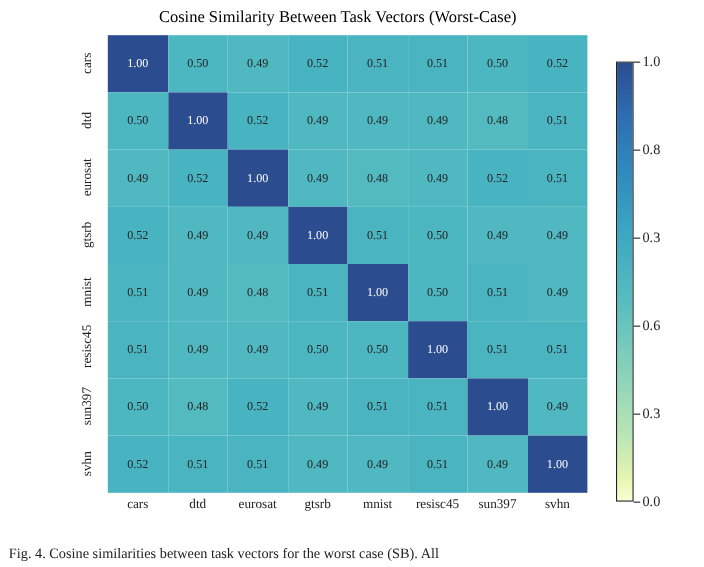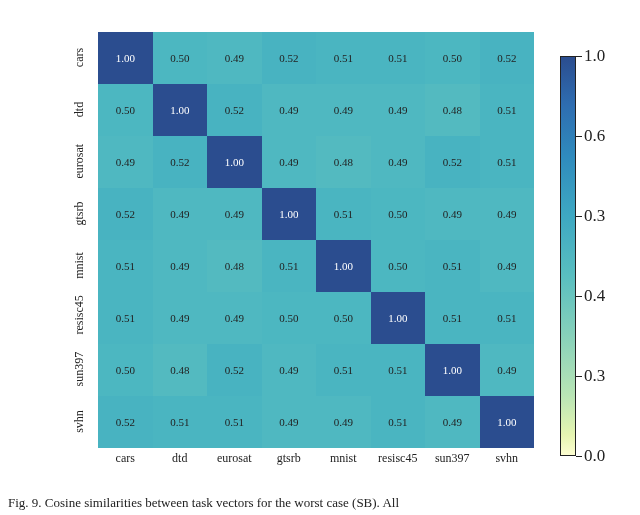"Cosine Similarity Between Task Vectors" div.title { html: none -> <div>Cosine Similarity Between Task Vectors (Worst-Case)</div> }
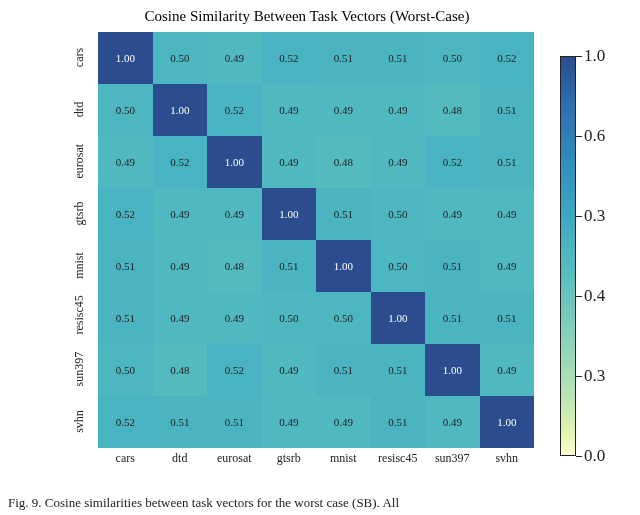"1.0" .cb-label { font-size: 17px -> 13px }
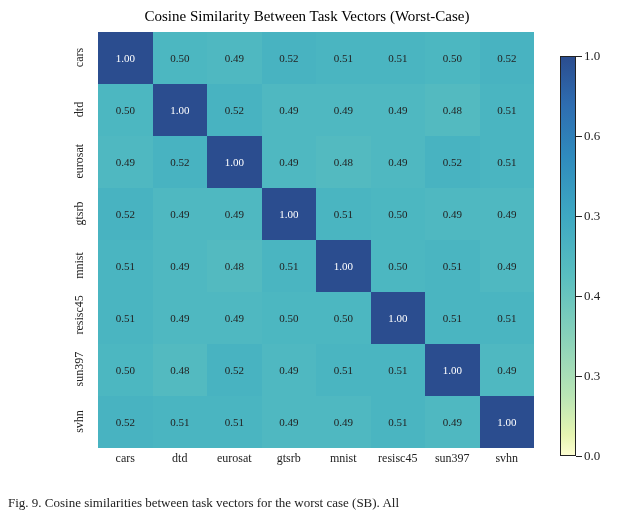"0.6" div.cb-label { text: 0.6 -> 0.8 }
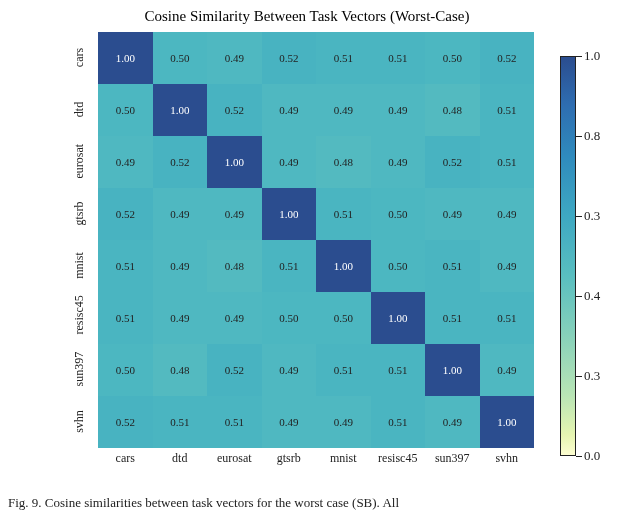"0.4" div.cb-label { text: 0.4 -> 0.6 }
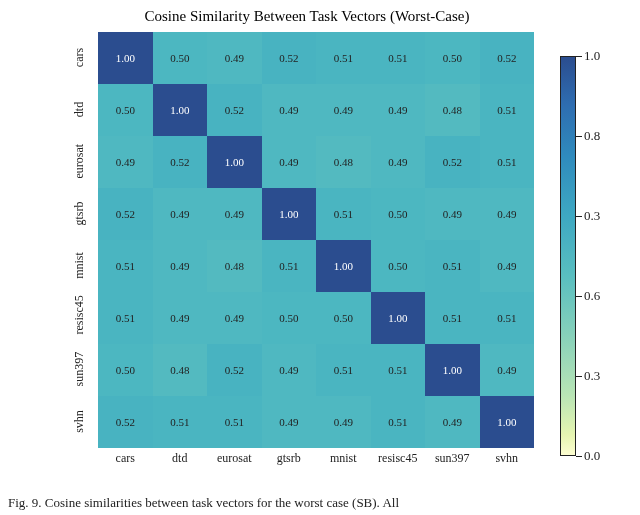"Fig. 9. Cosine similarities between" div.caption { text: 9 -> 4 }
